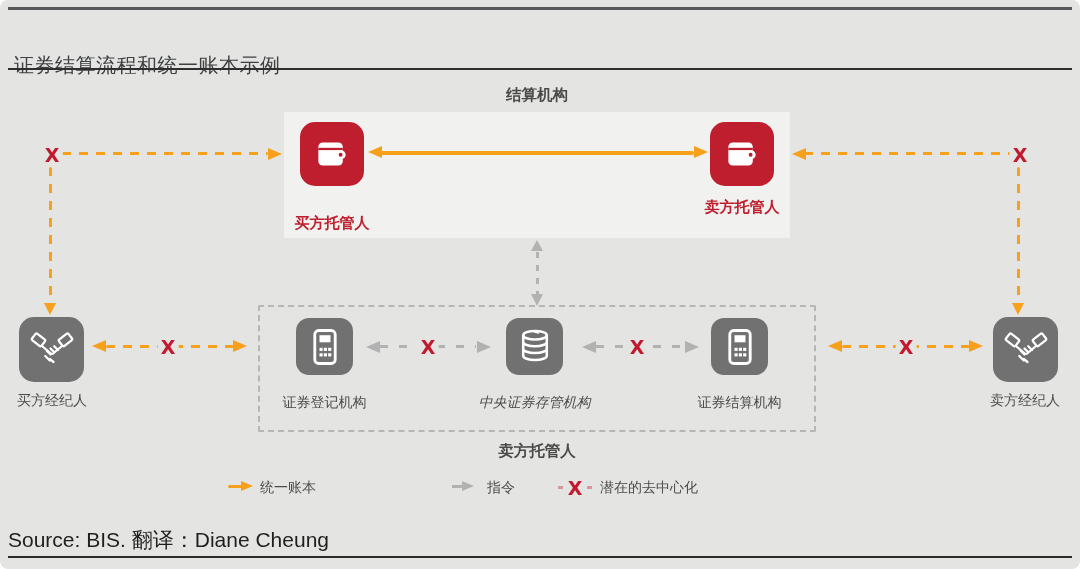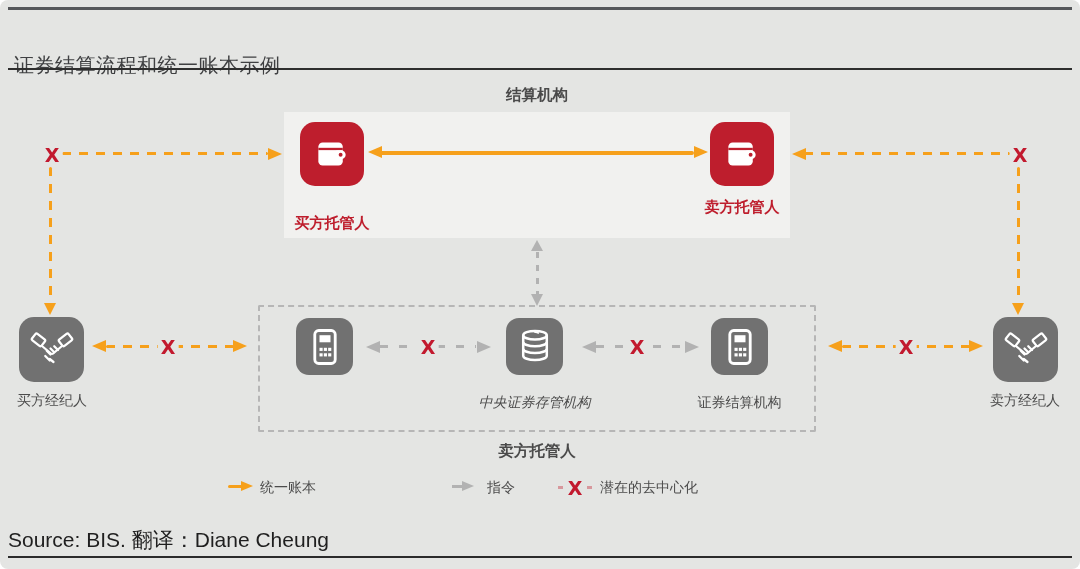"证券登记机构" div.abs { html: none -> <div>证券登记机构</div> }
